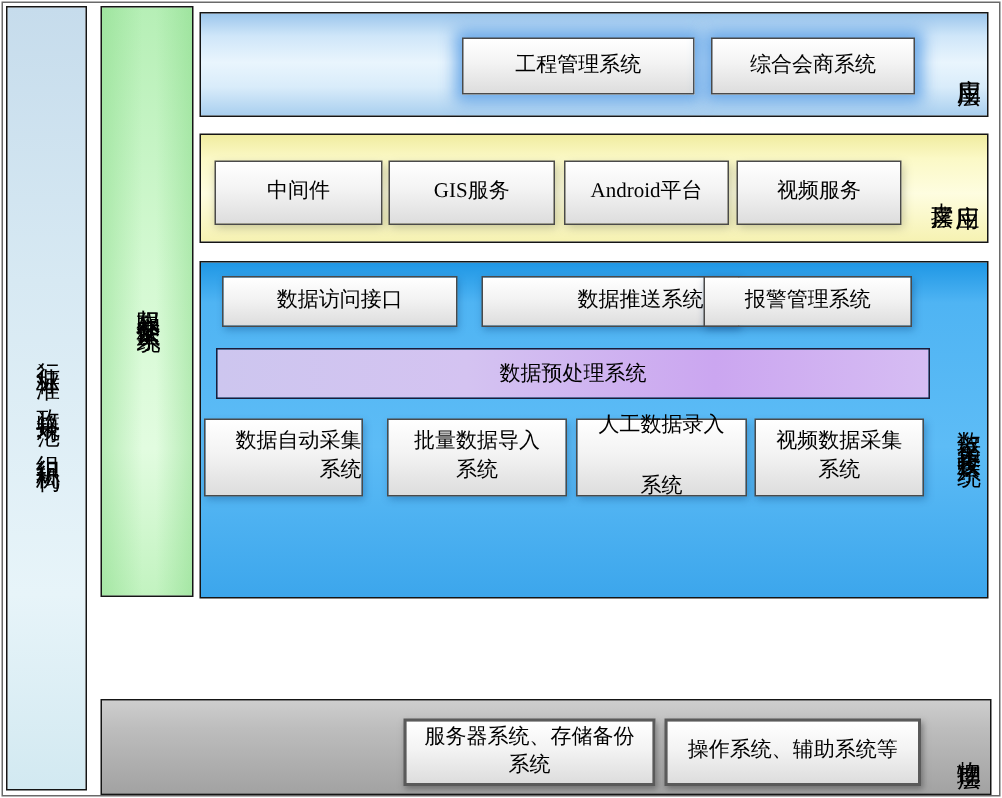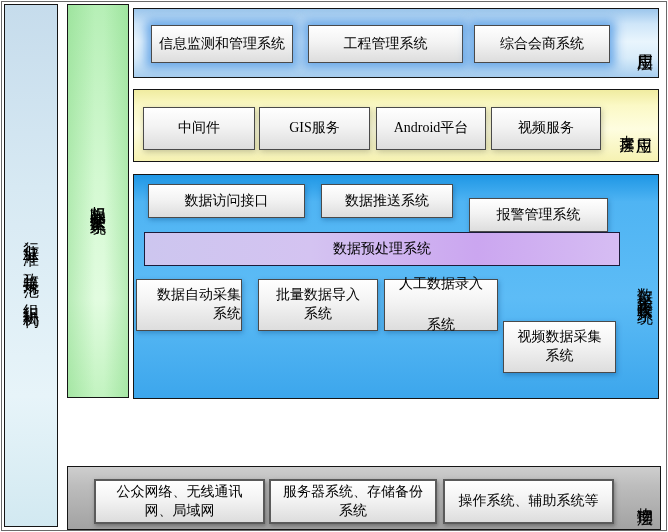"信息监测和管理系统" div.box { html: <div> <span>信息监测和管理系统</span> </div> -> none }
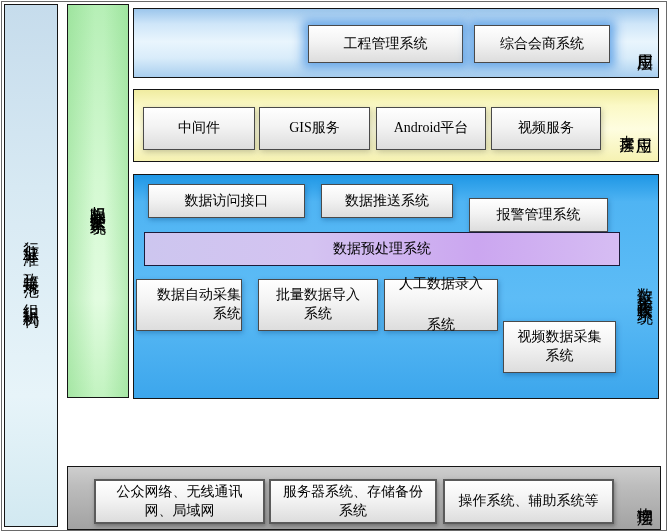"数据推送系统" div.box { padding-left: none -> 40px }
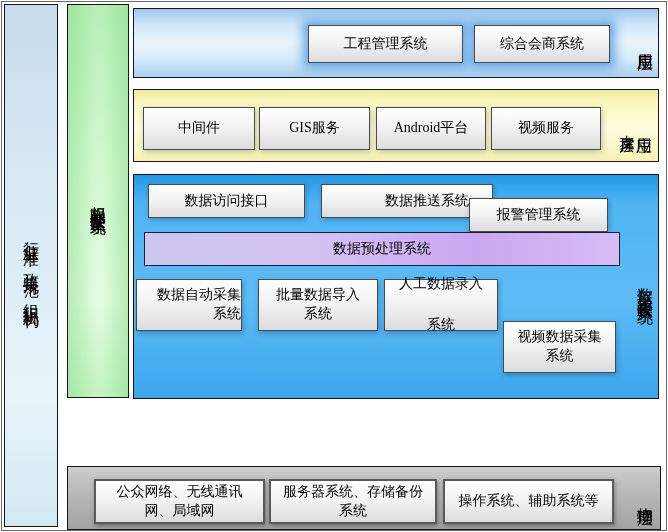"报警管理系统" div.box { top: 23px -> 9px }
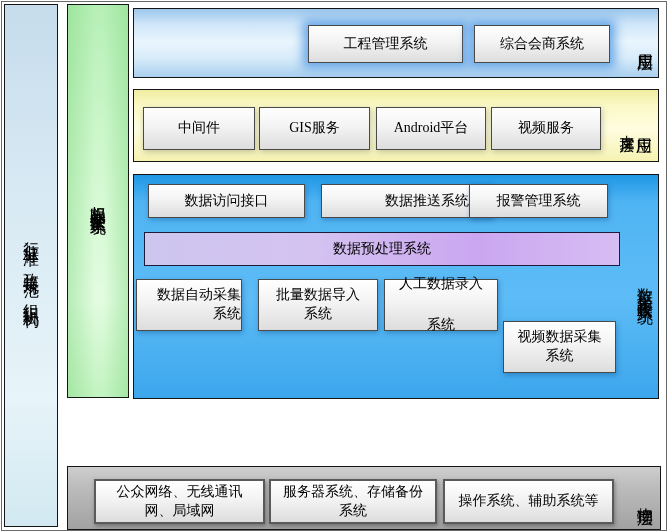"视频数据采集" div.box { margin-top: 42px -> none }
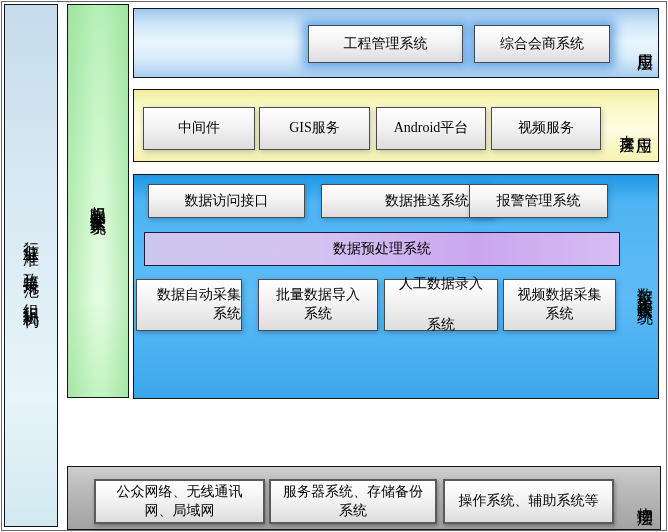"公众网络、无线通讯" div.box { html: <div> <span>公众网络、无线通讯</span> <span>网、局域网</span> </div> -> none }
